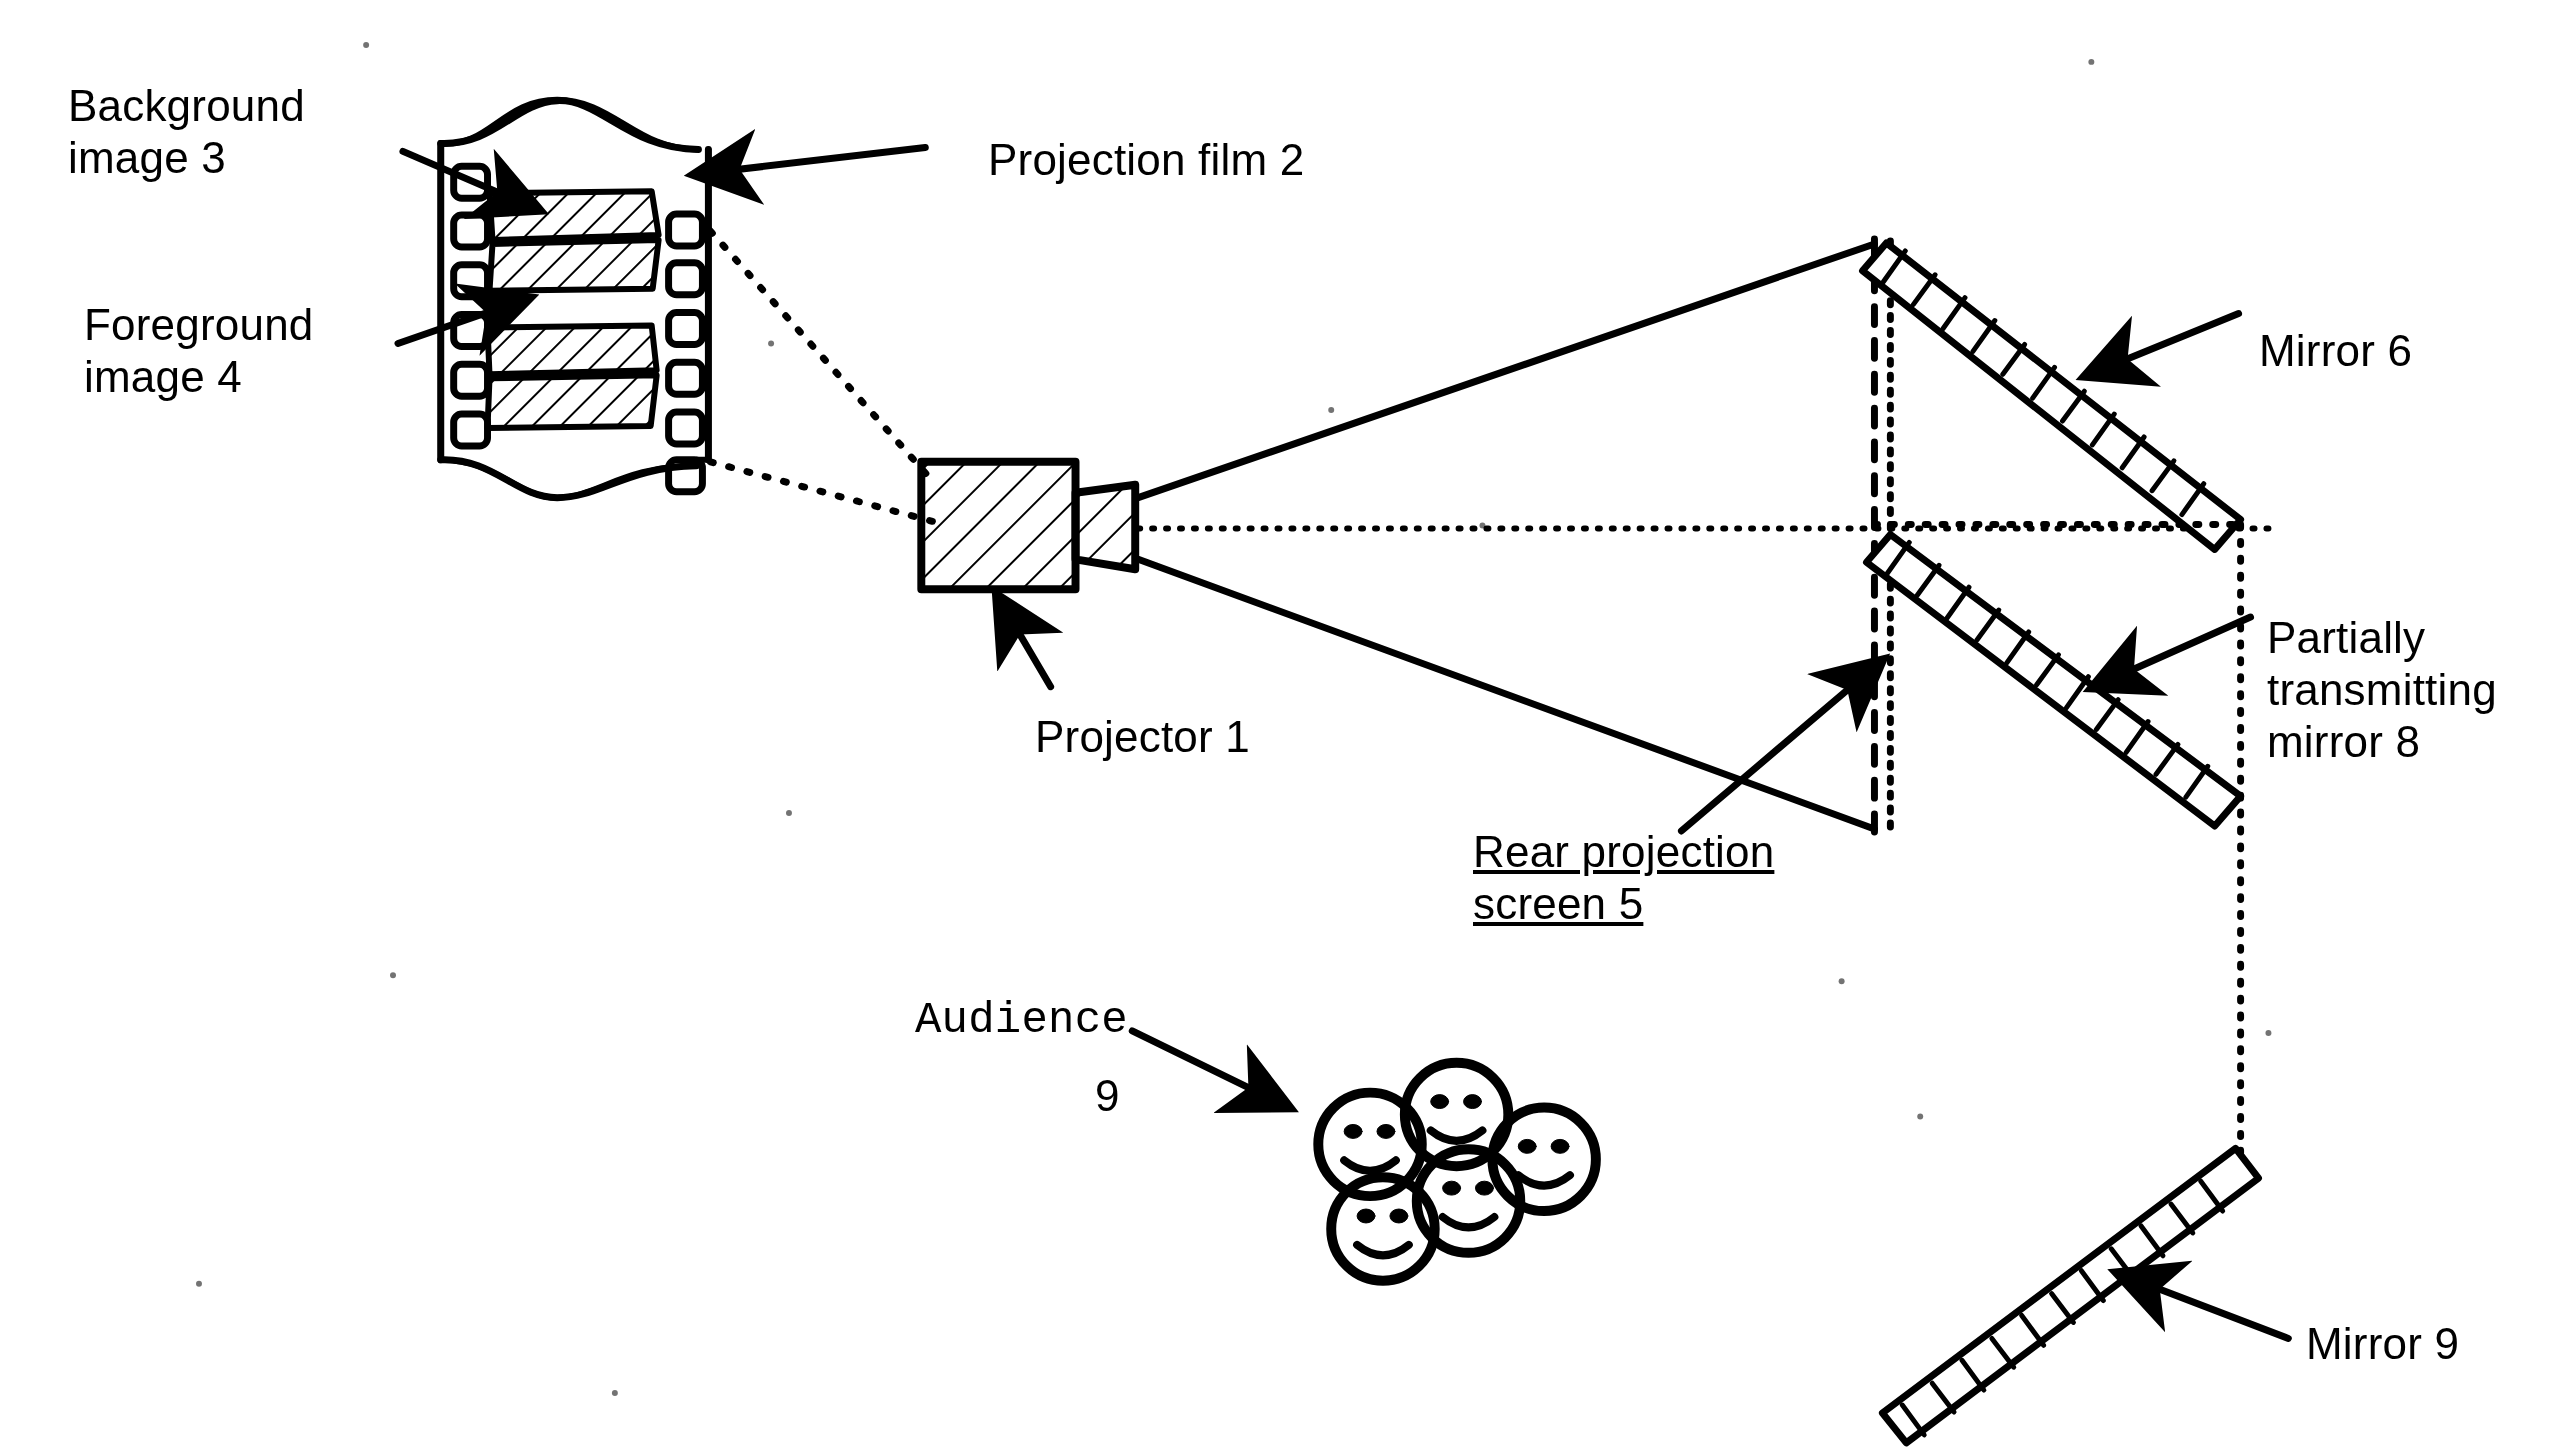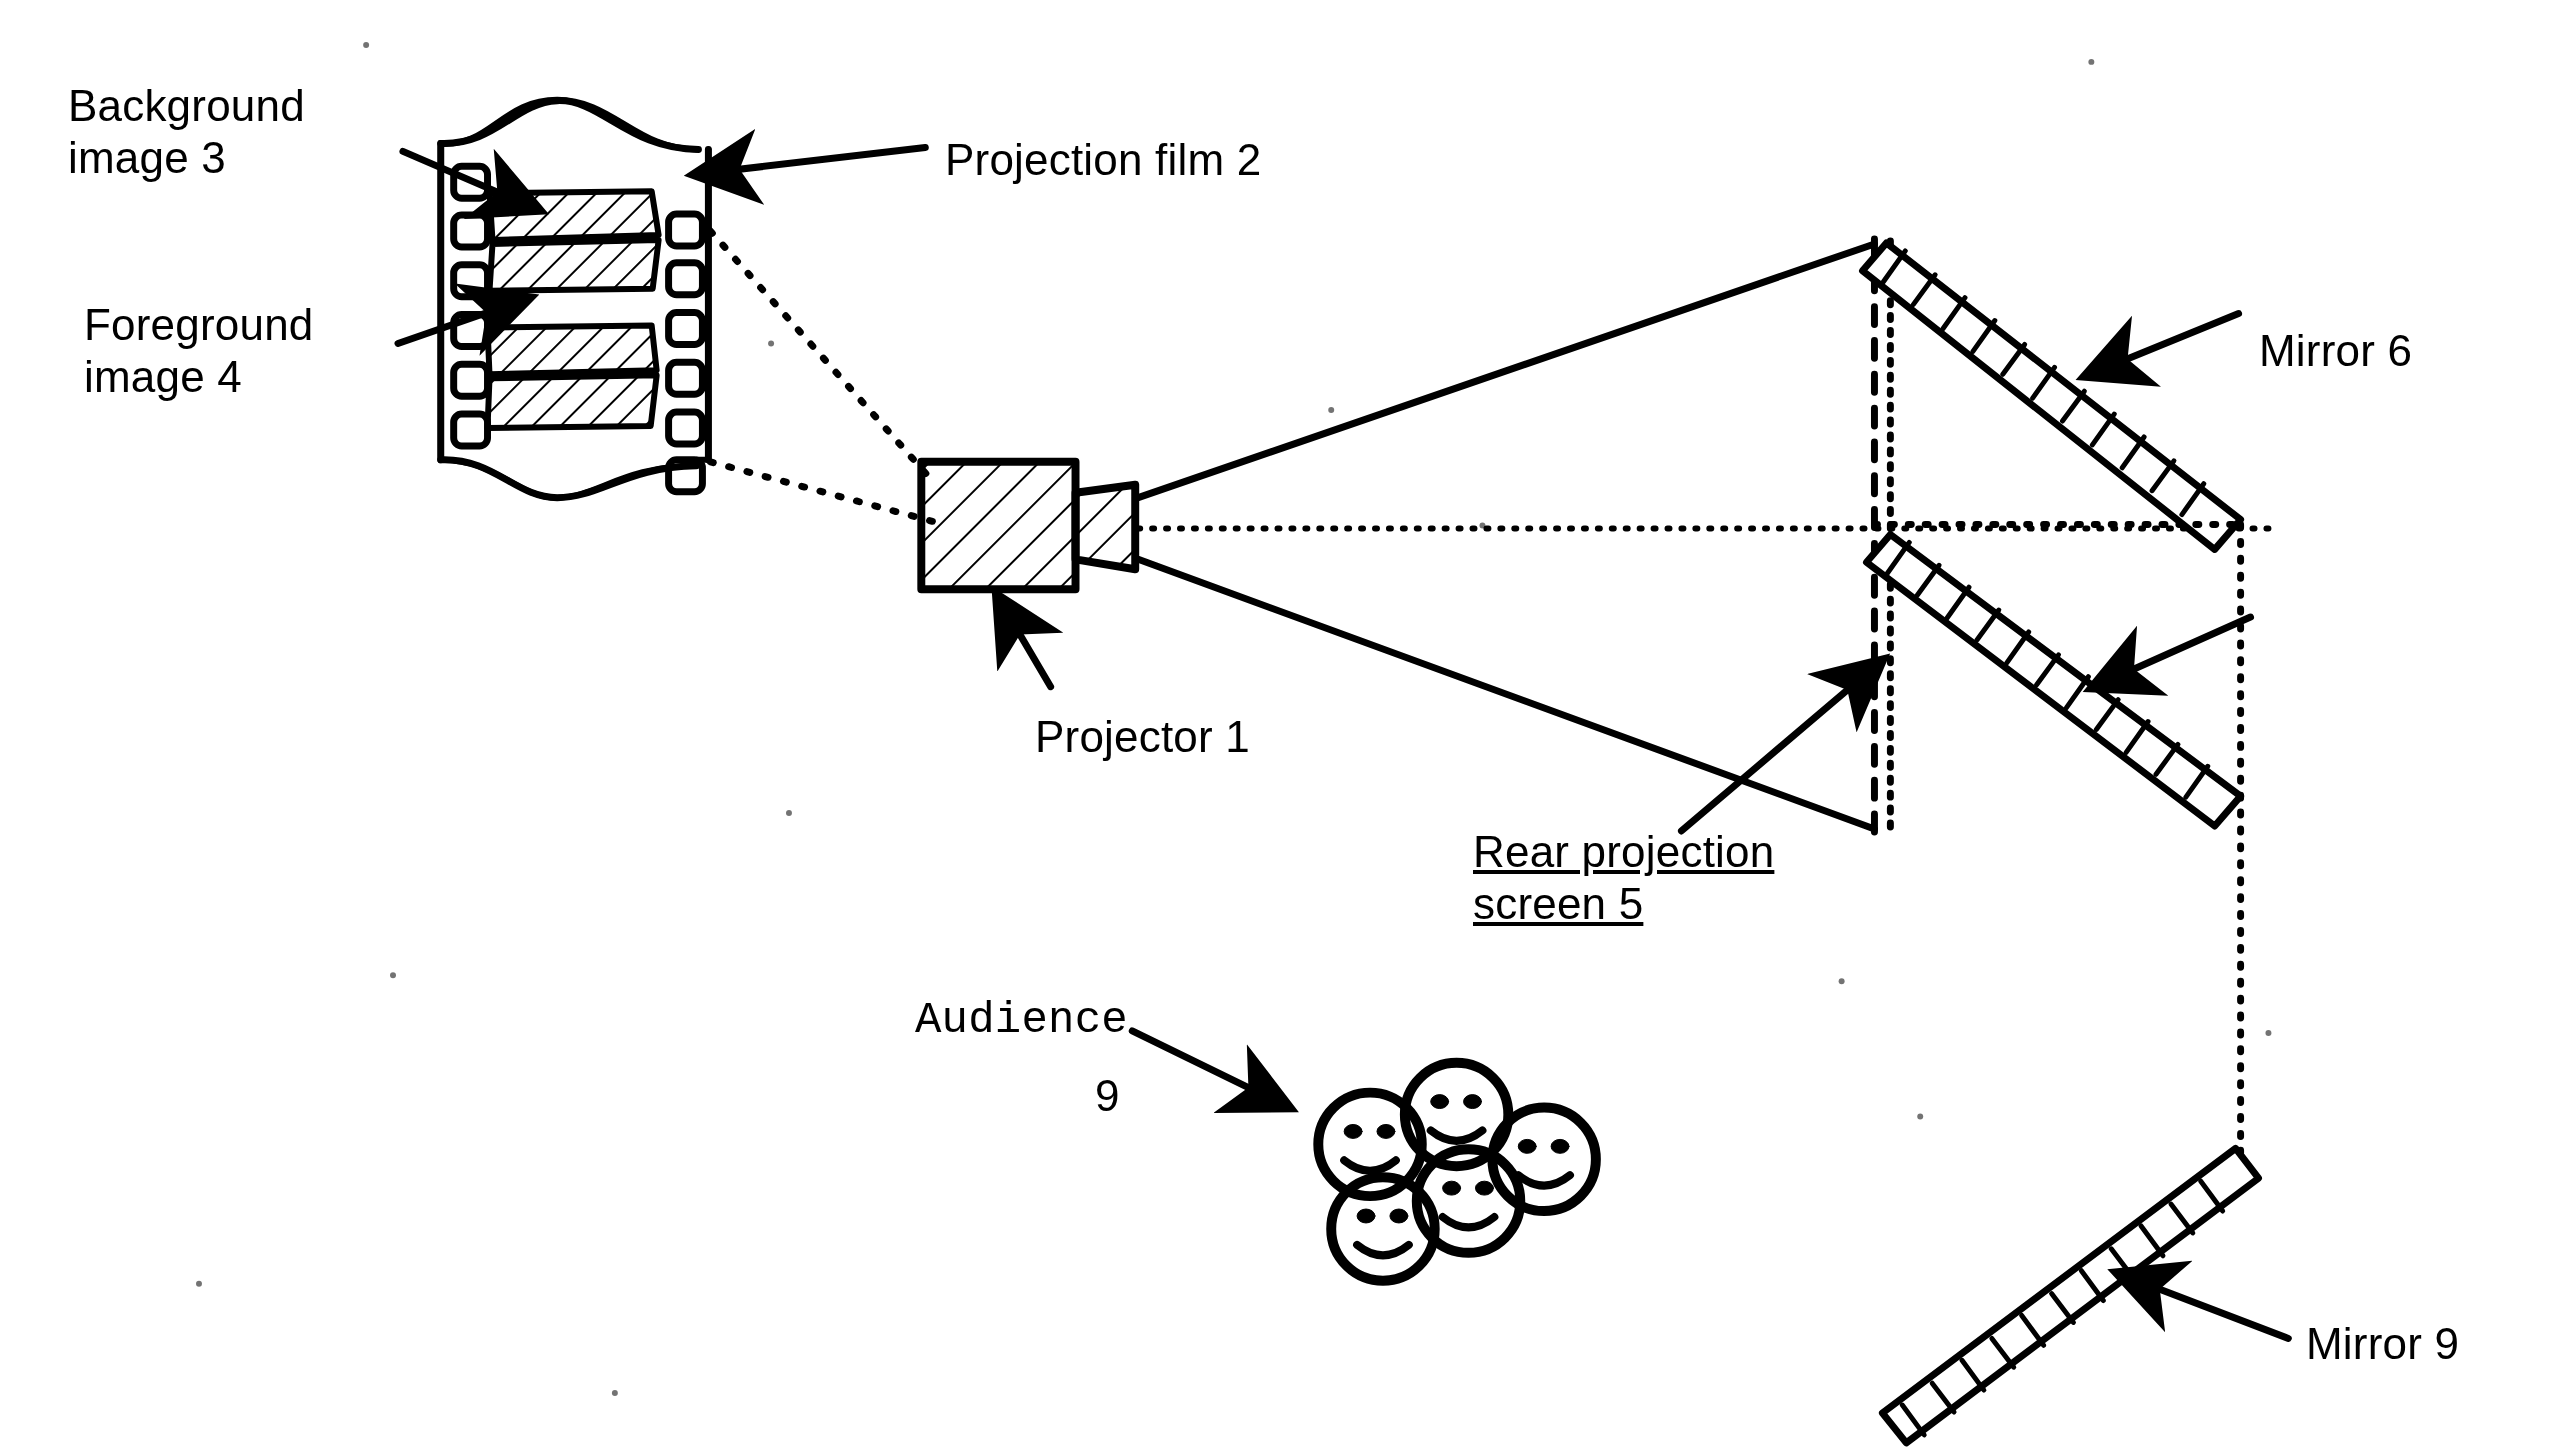"Projection film 2" div.lbl { left: 945px -> 988px }
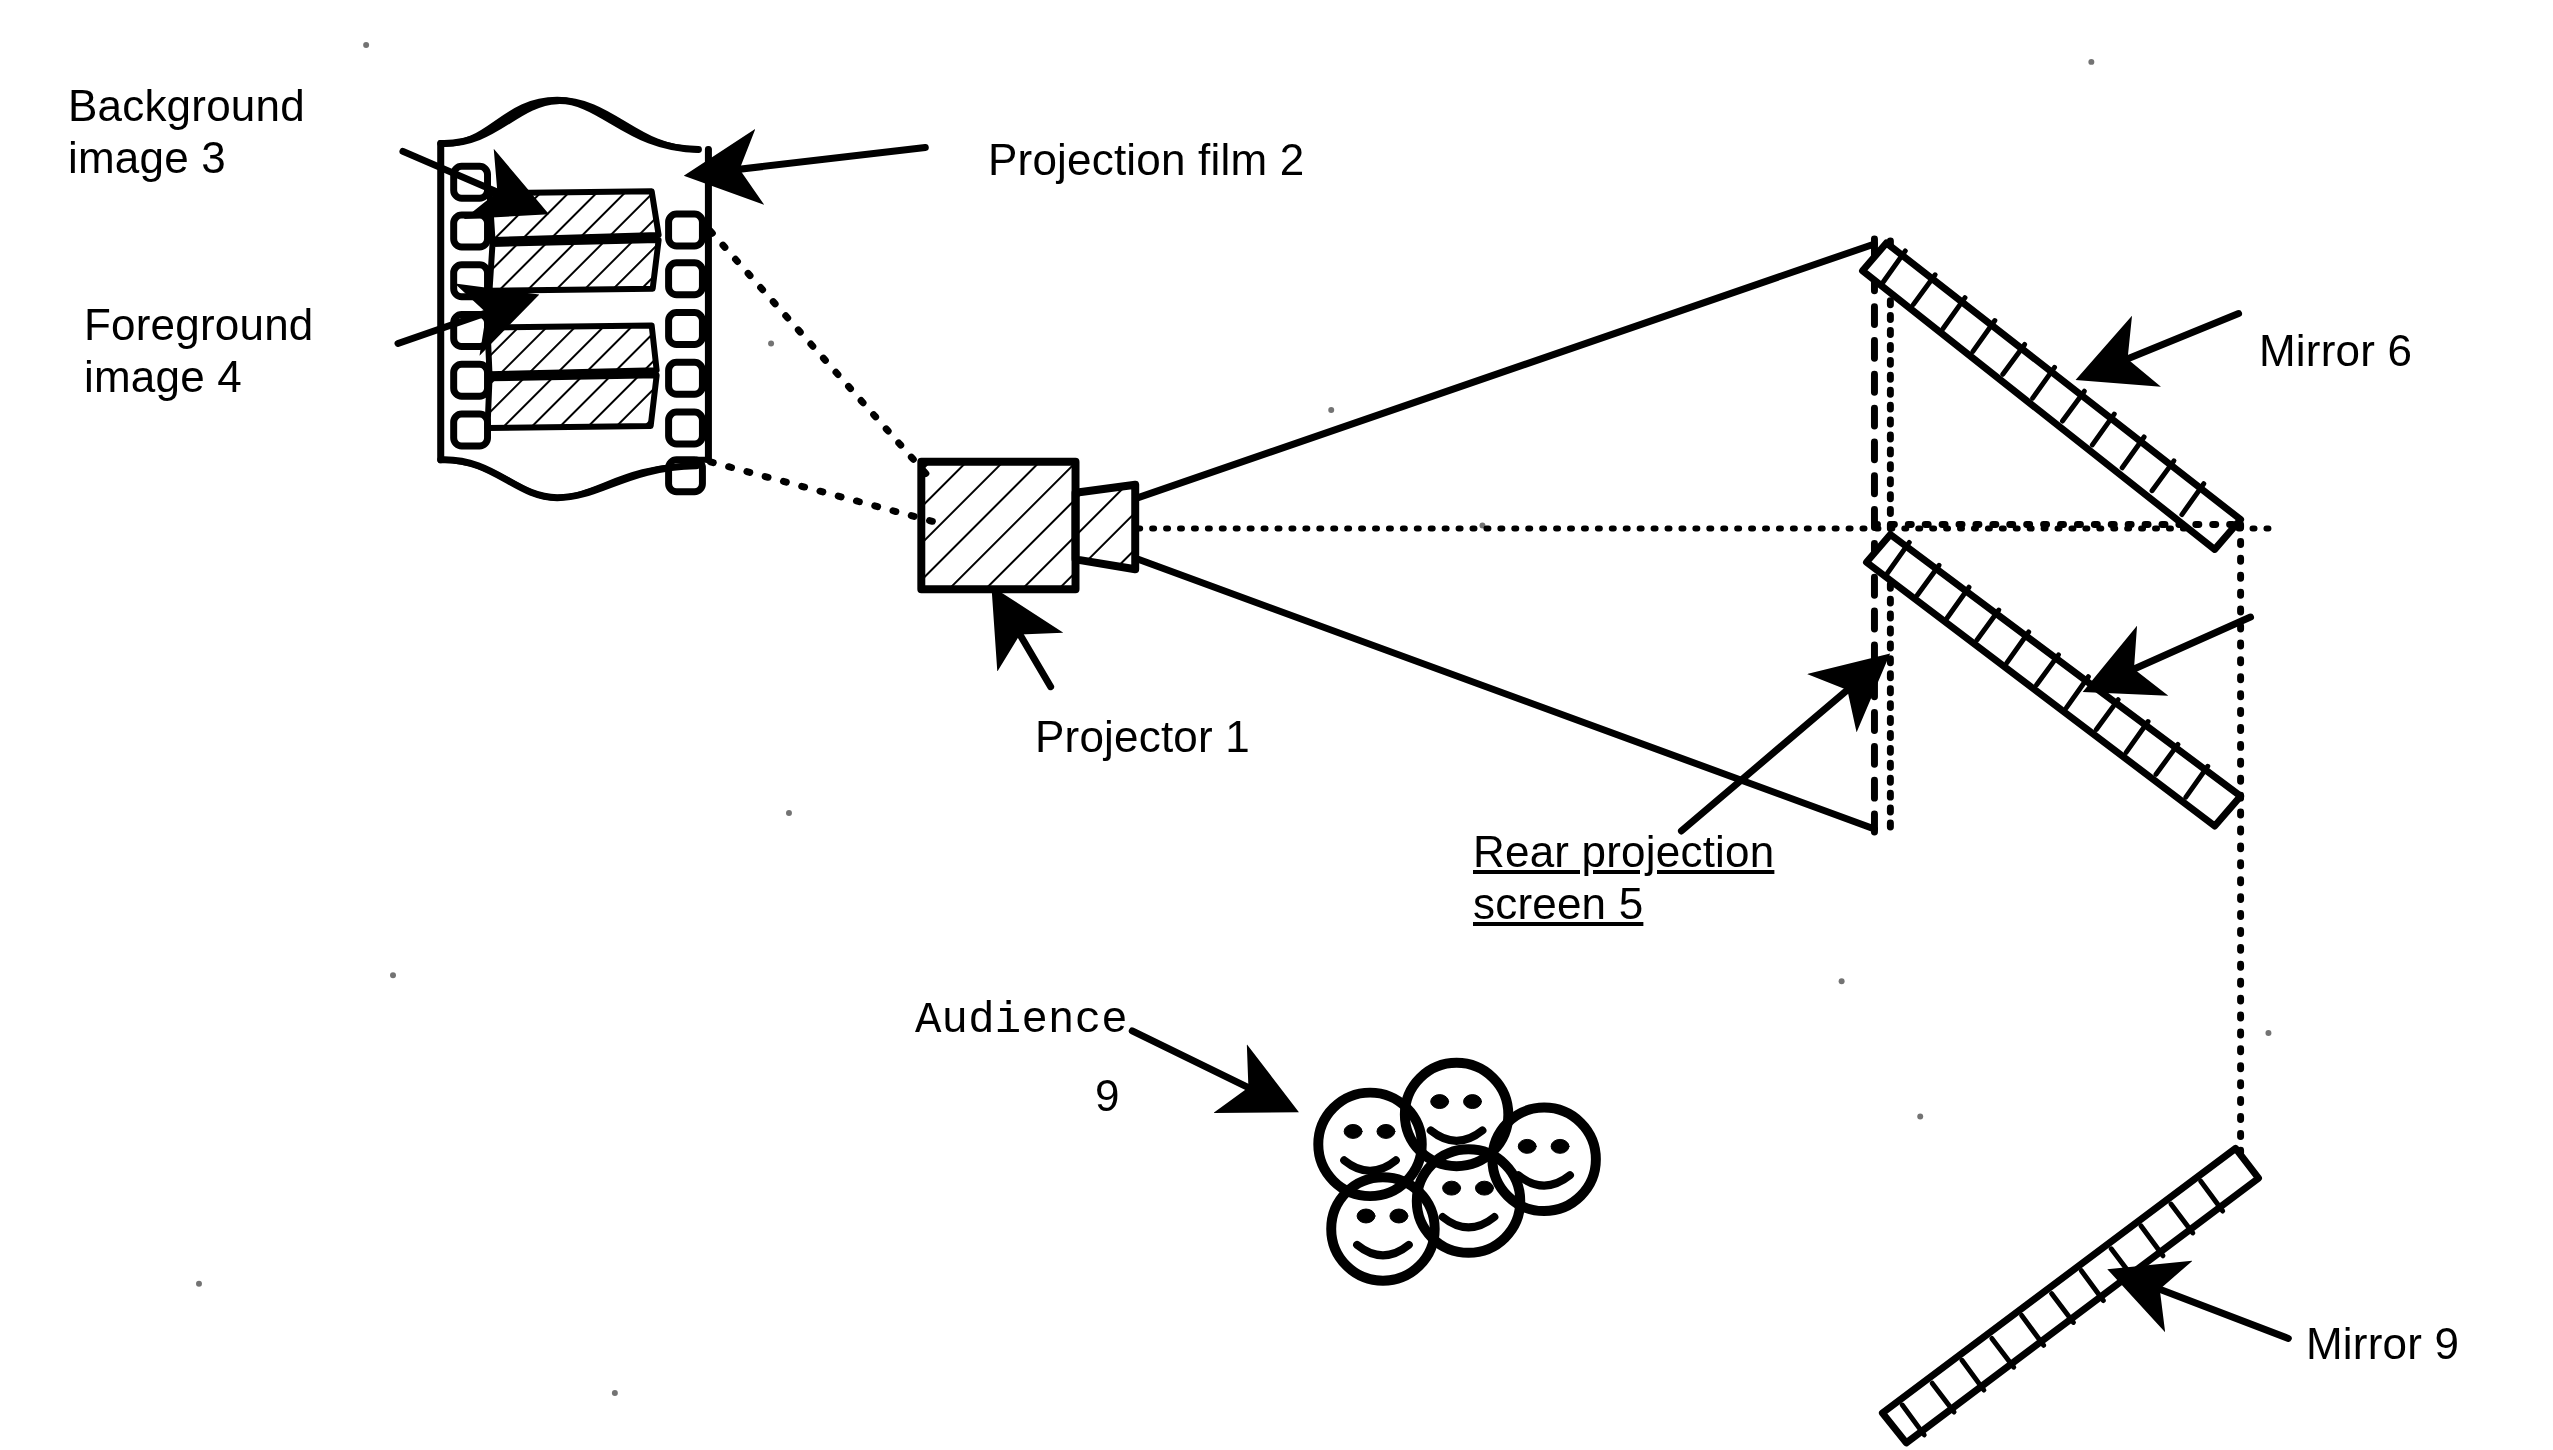"Partially" div.lbl { html: none -> <div>Partially transmitting mirror 8</div> }
